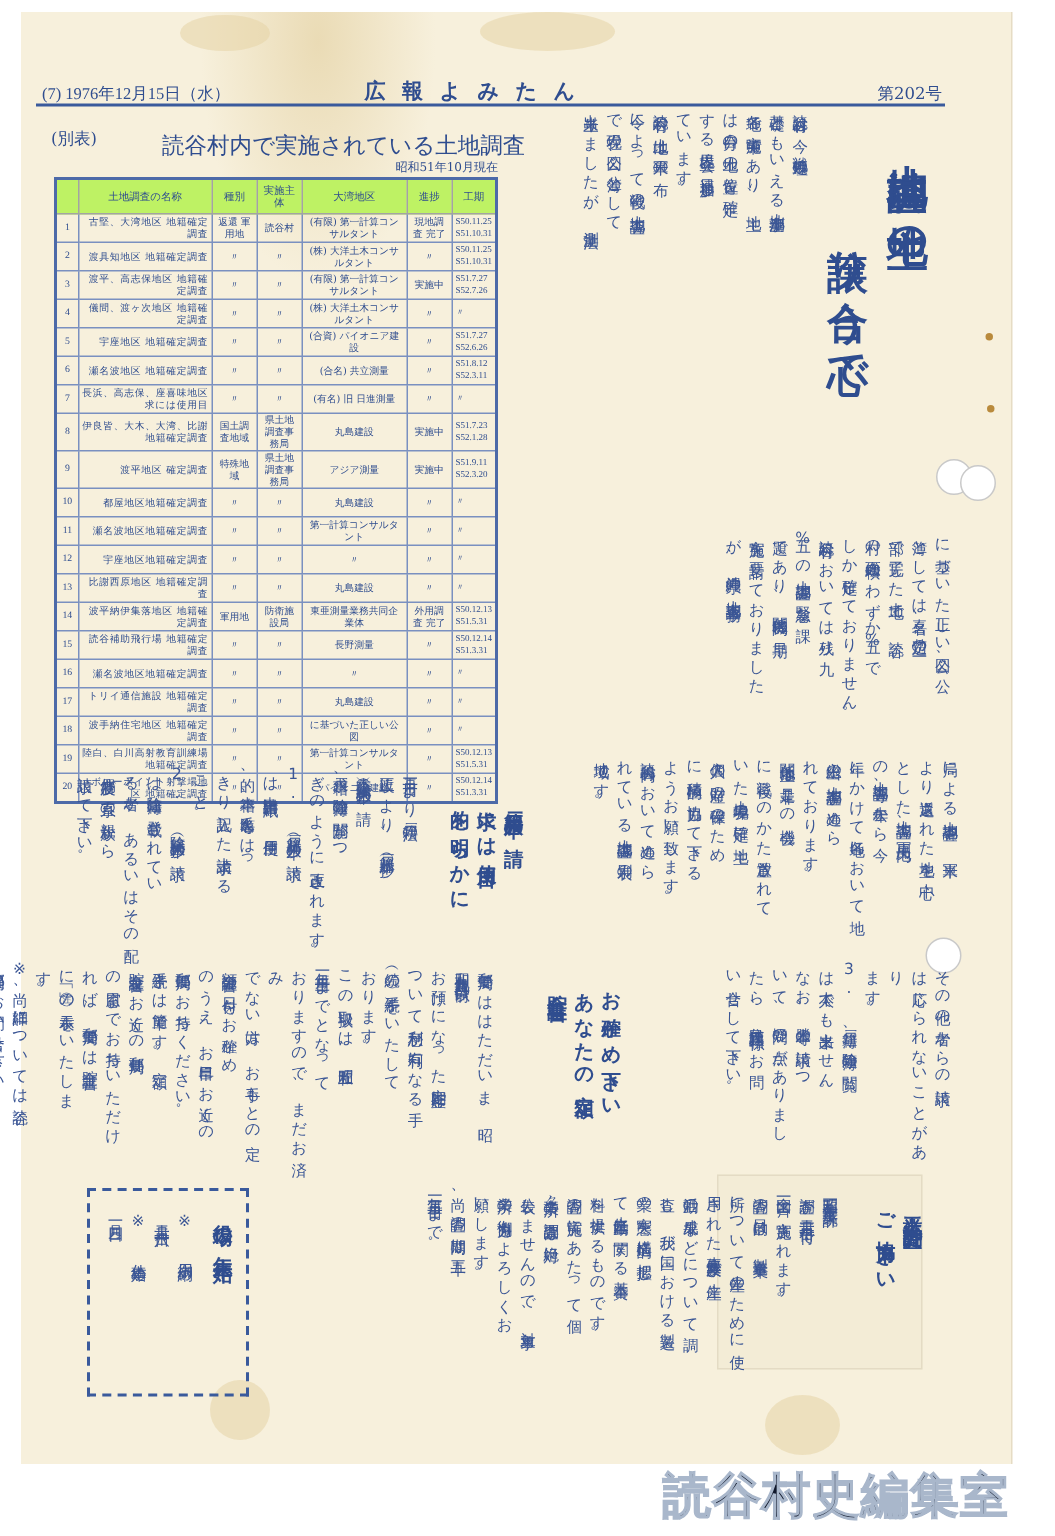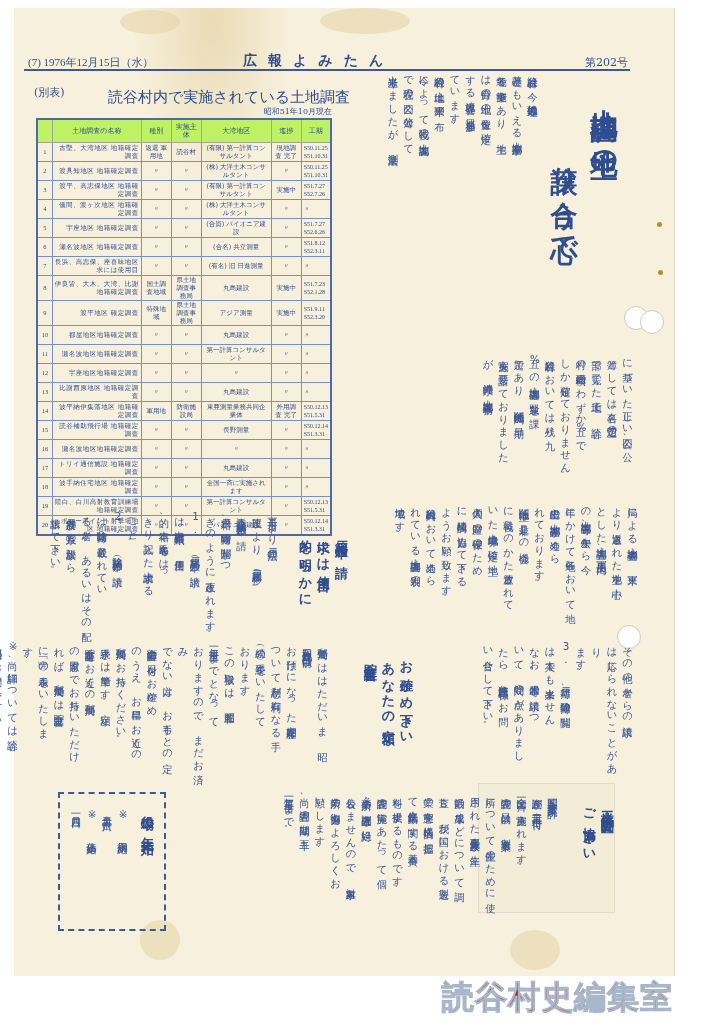"全国一斉に実施されます" td.surveyor { text: 全国一斉に実施されます -> に基づいた正しい公図 }
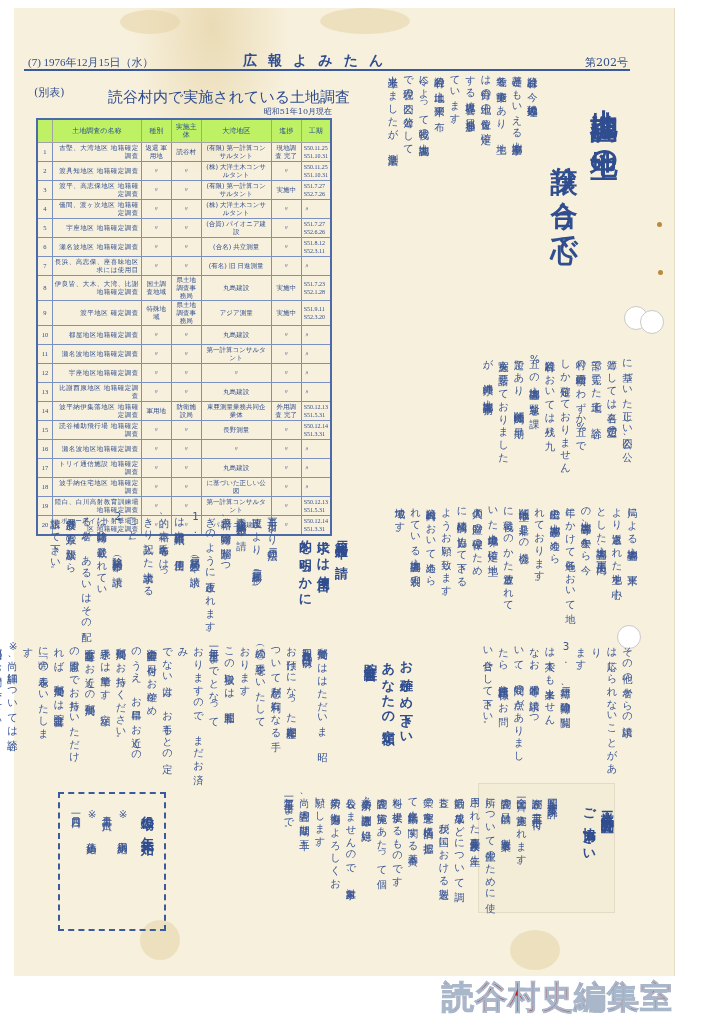"読谷村史編集室" .watermark { color: #b91c1c -> #0f172a }
